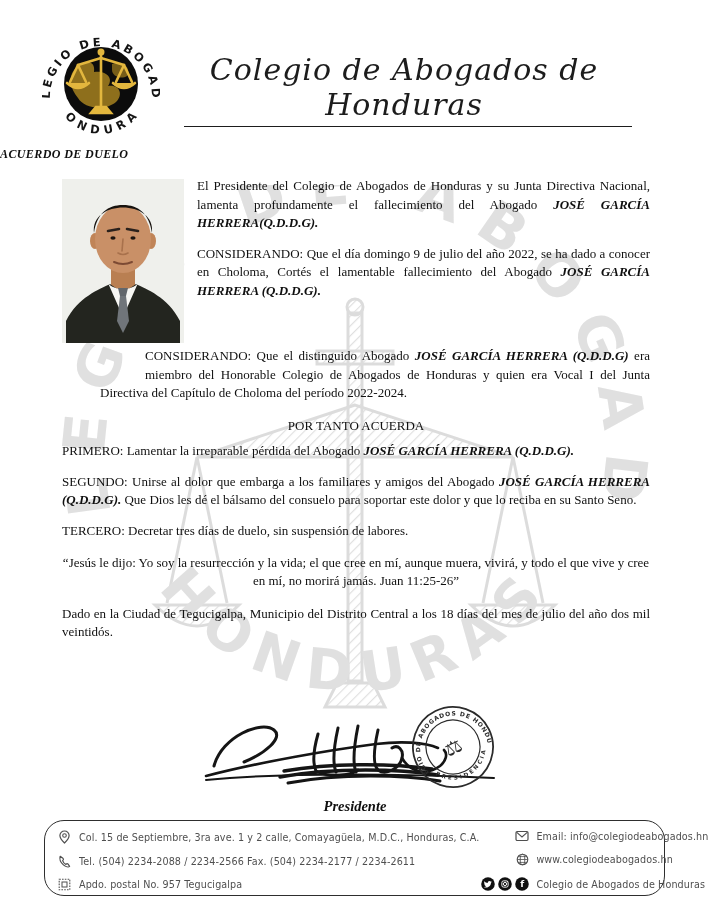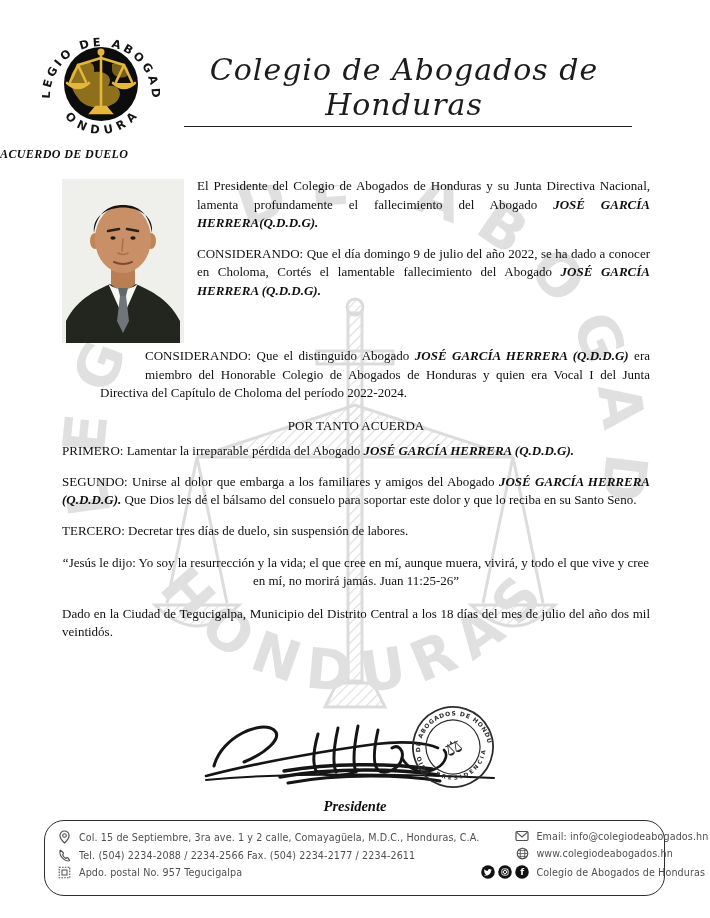"Col. 15 de Septiembre, 3ra" .footer { padding: 9px 14px 16px 12px -> 9px 14px 4px 12px }
